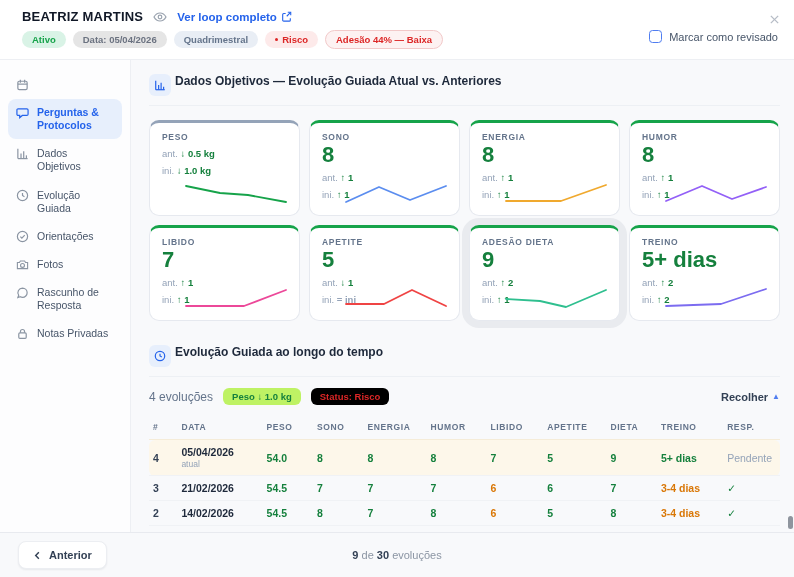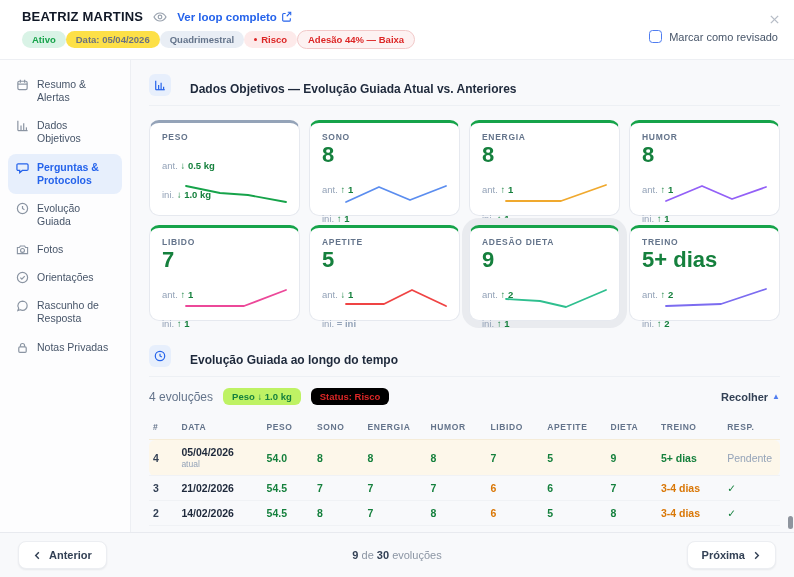"Ativo" .badge-row { gap: 0 -> 7px }
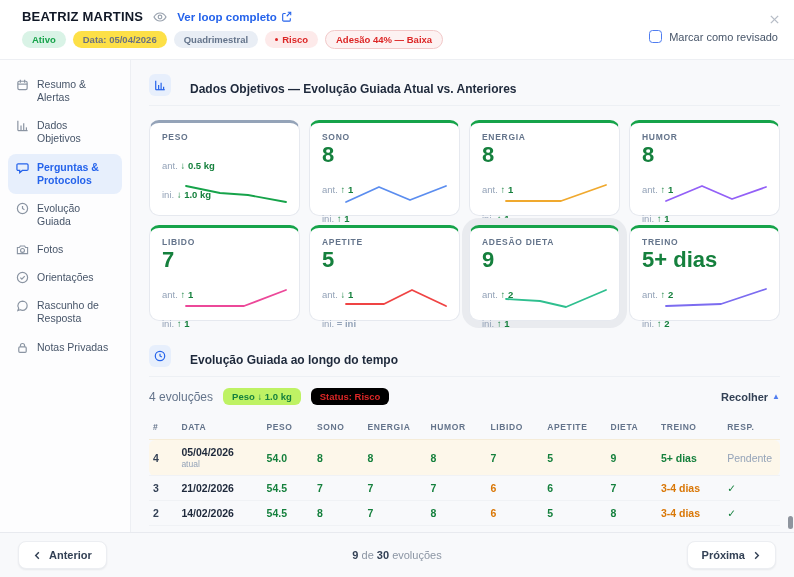"Data: 05/04/2026" .pill-gray { background: #fde047 -> #e5e5e5 }
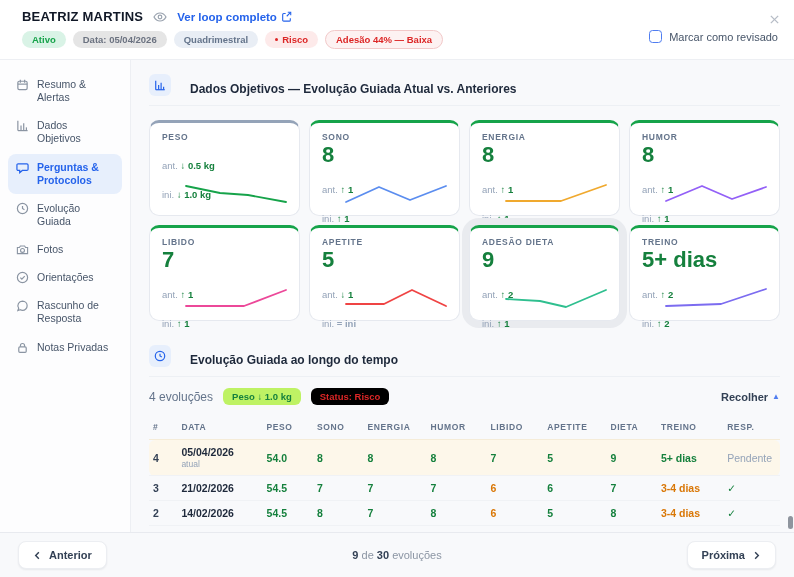"Resumo & Alertas" span { html: <span>Resumo &amp; Alertas</span> -> none }
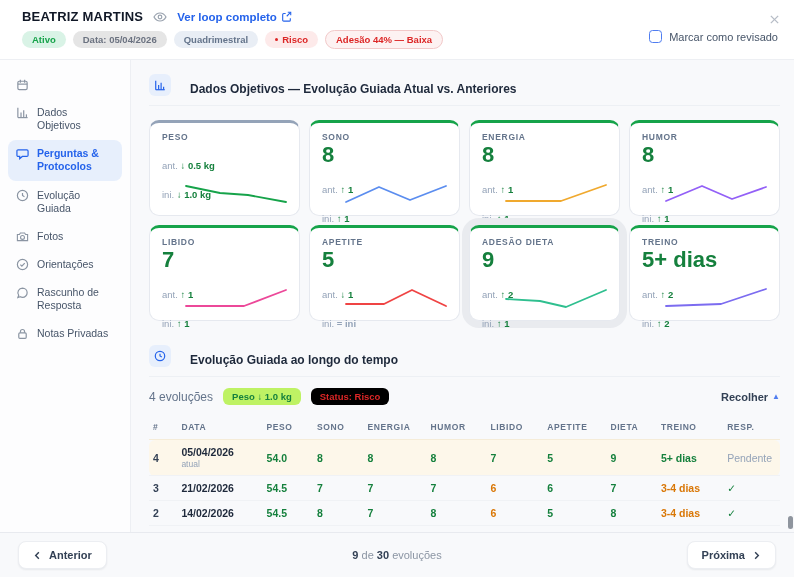"Dados Objetivos — Evolução Guiada" .sec-head { align-items: flex-end -> flex-start; gap: 19px -> 4px }
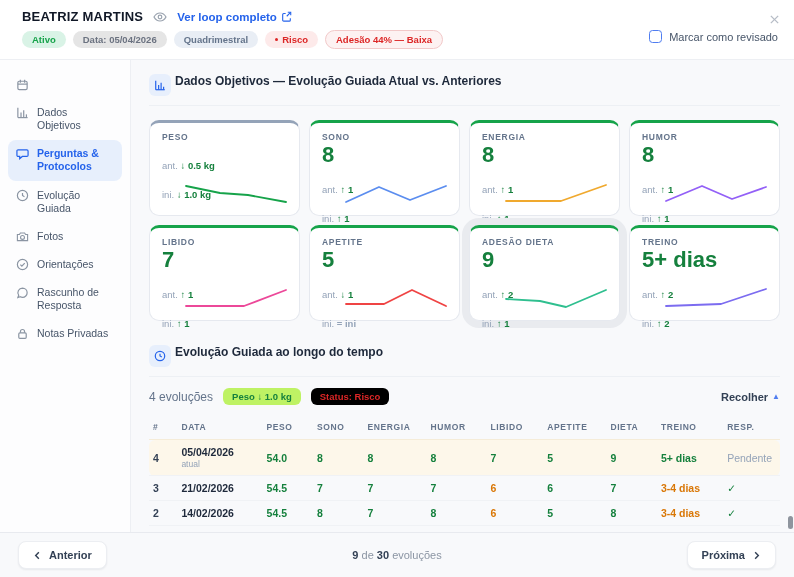"Dados Objetivos" div.side-item { order: before "Perguntas & Protocolos" -> after "Perguntas & Protocolos" }
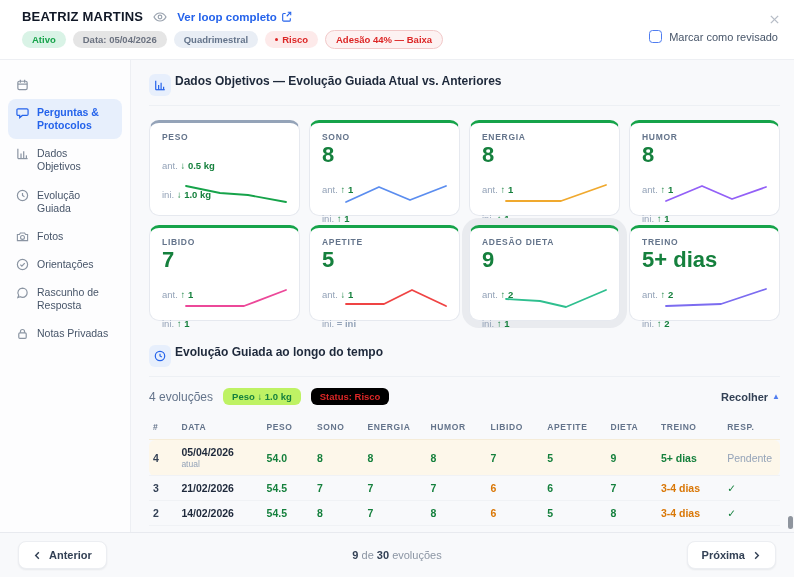"ant. ↓ 0.5 kg" .card-delta { margin-top: 18px -> 6px }
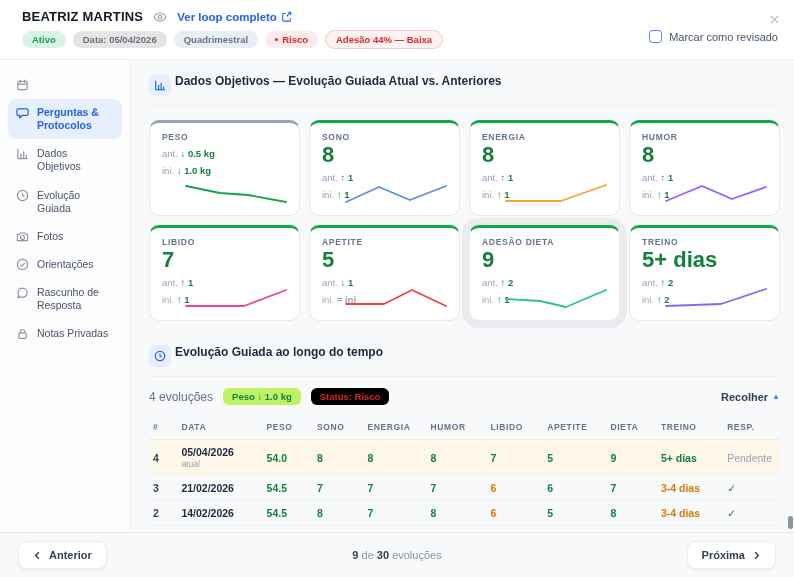"Fotos" div.side-item { order: before "Orientações" -> after "Orientações" }
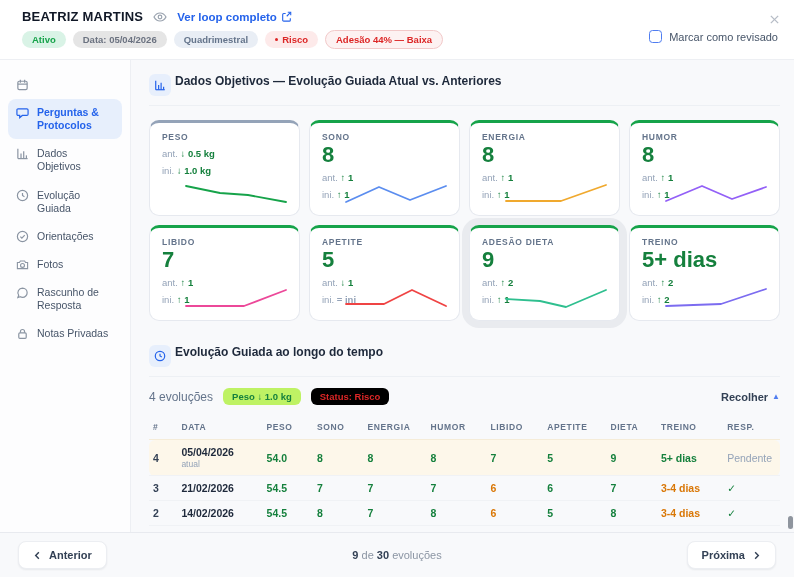"Próxima" div.nav-btn { html: <div> <span>Próxima</span> <svg> <polyline></polyline> </svg> </div> -> none }
